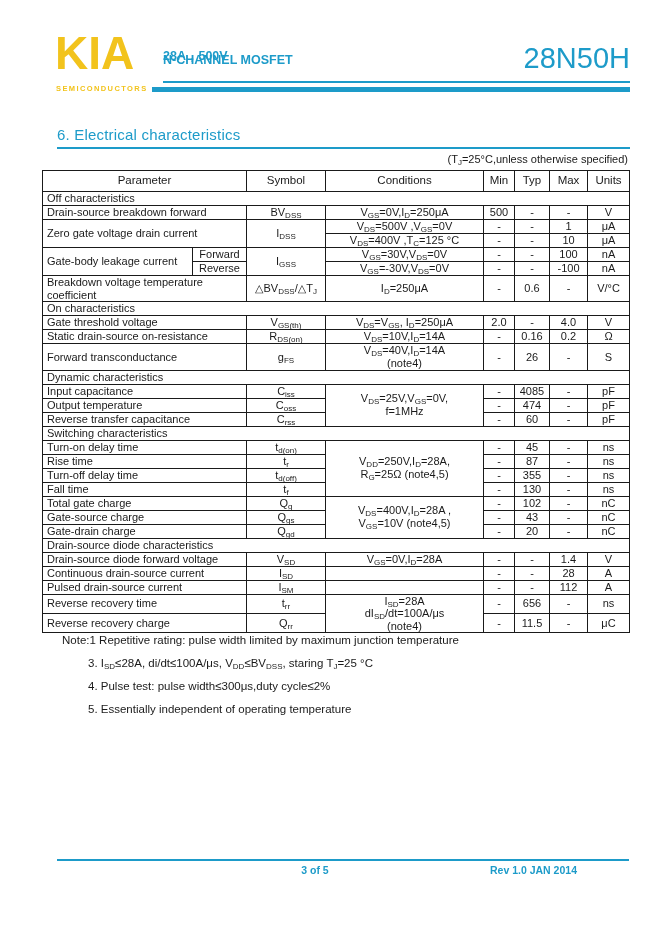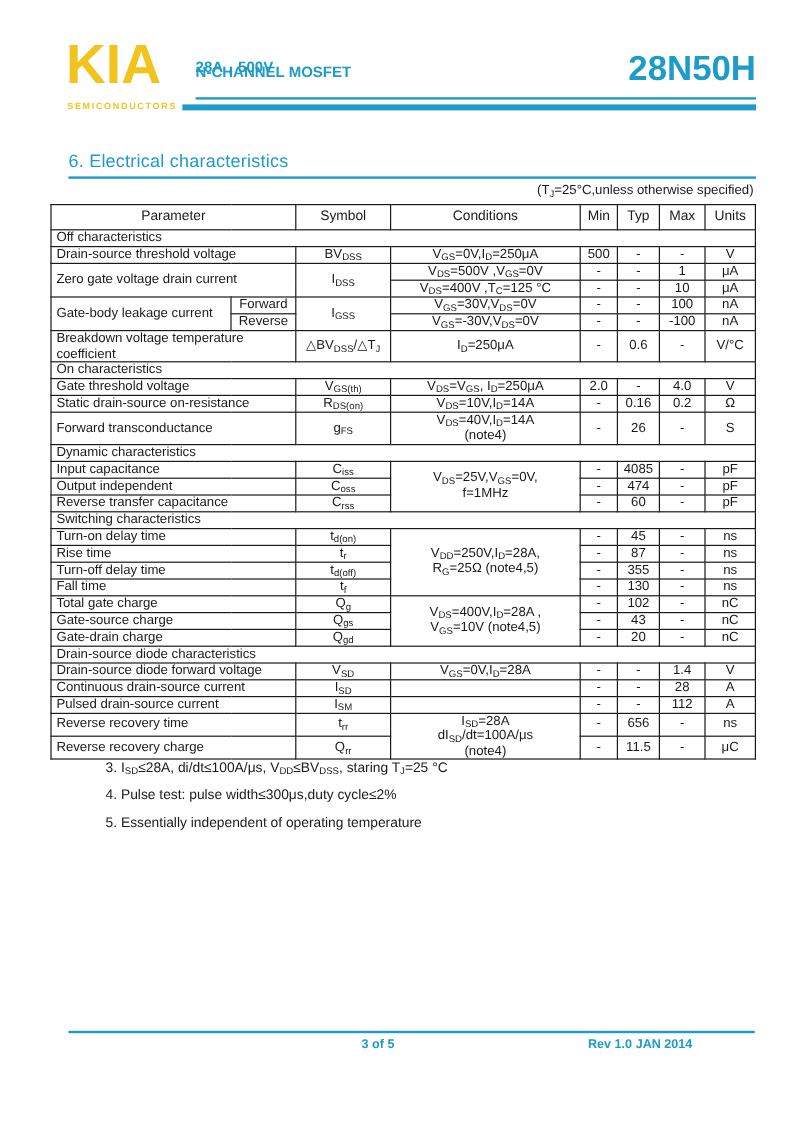"28N50H" #part-number { font-weight: 700 -> 400 }
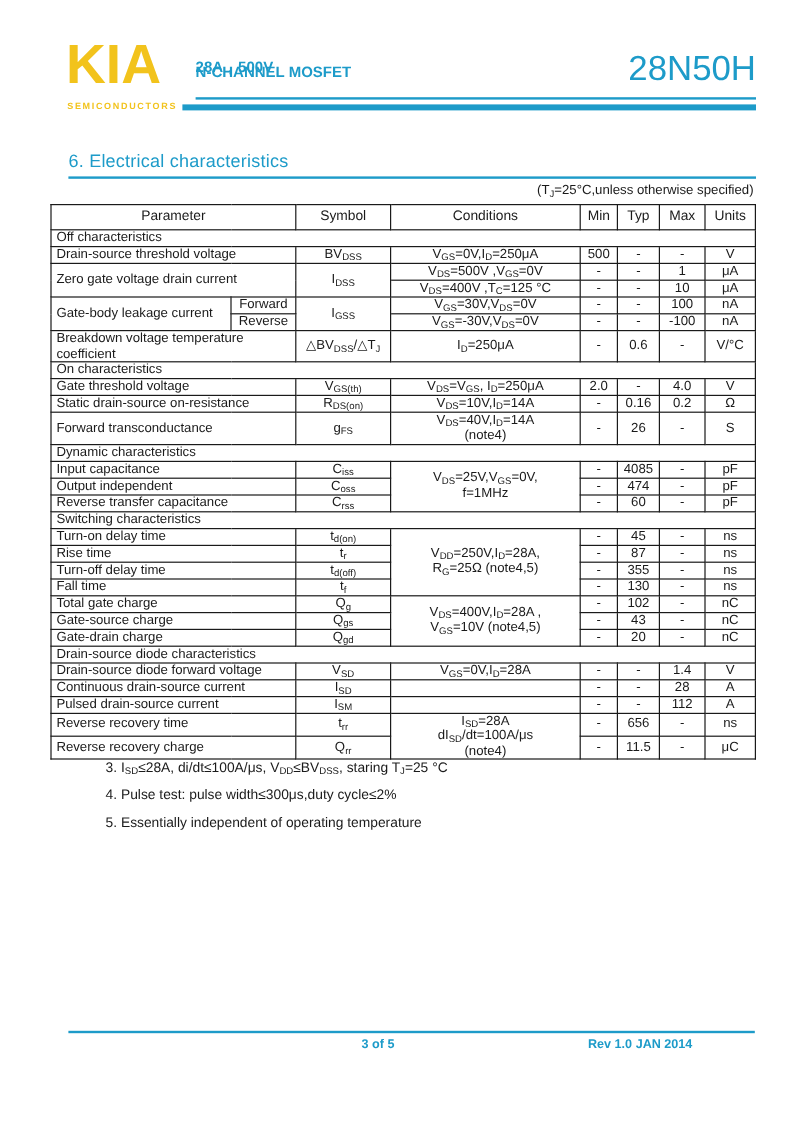"Drain-source threshold voltage" td.param { text: threshold voltage -> breakdown forward }
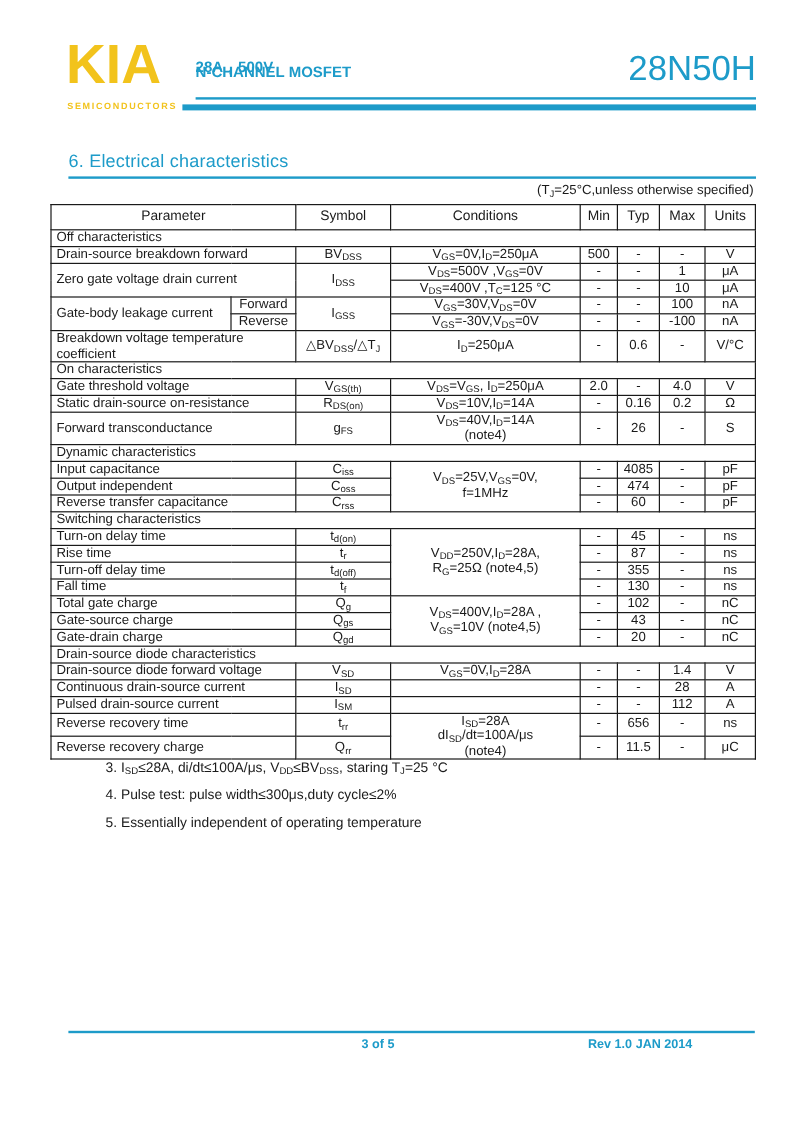"Output independent" td.param { text: independent -> temperature }
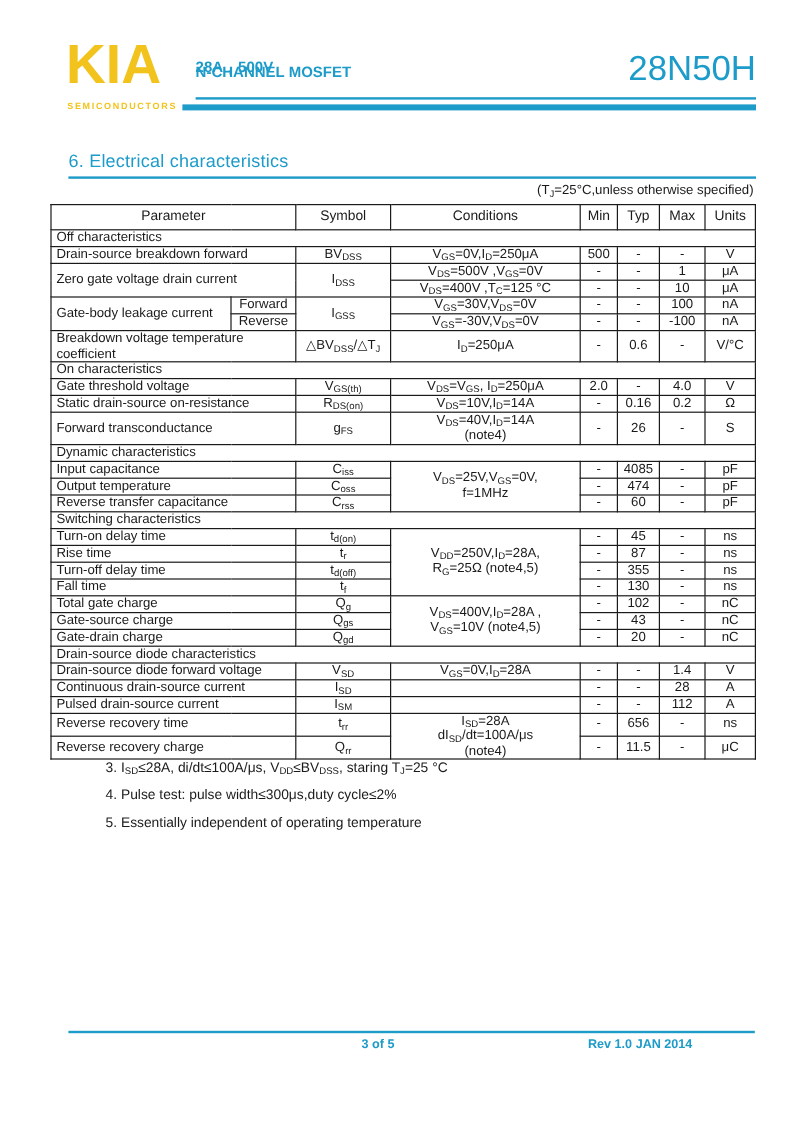"Note:1 Repetitive rating: pulse width" div.note-line { html: none -> <div>Note:1 Repetitive rating: pulse width limited by maximum junction temperature</div> }
